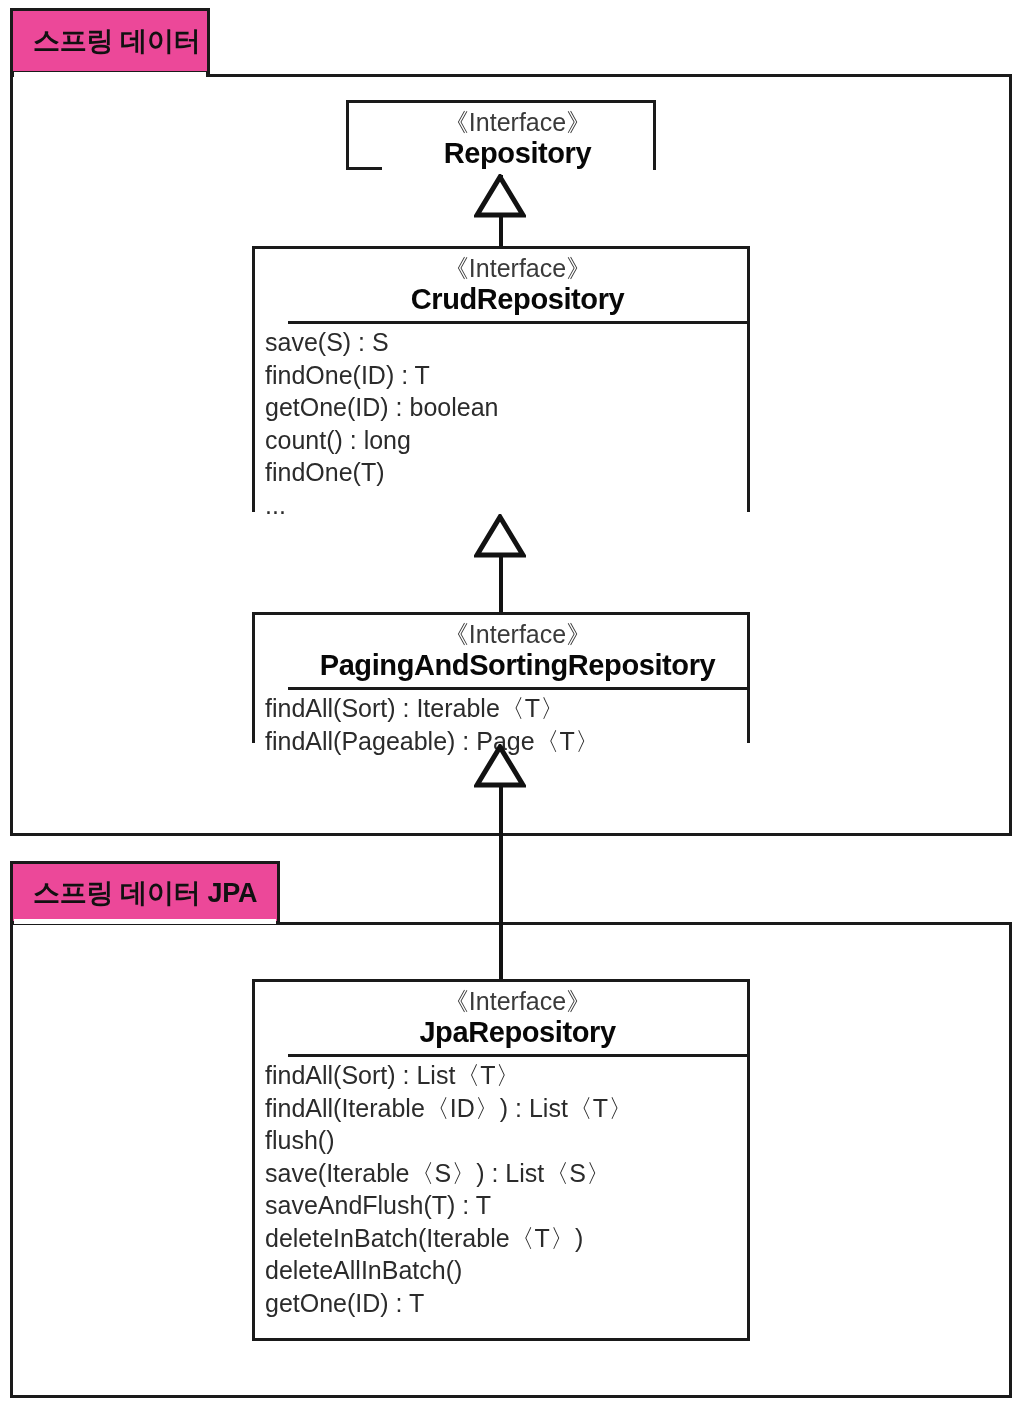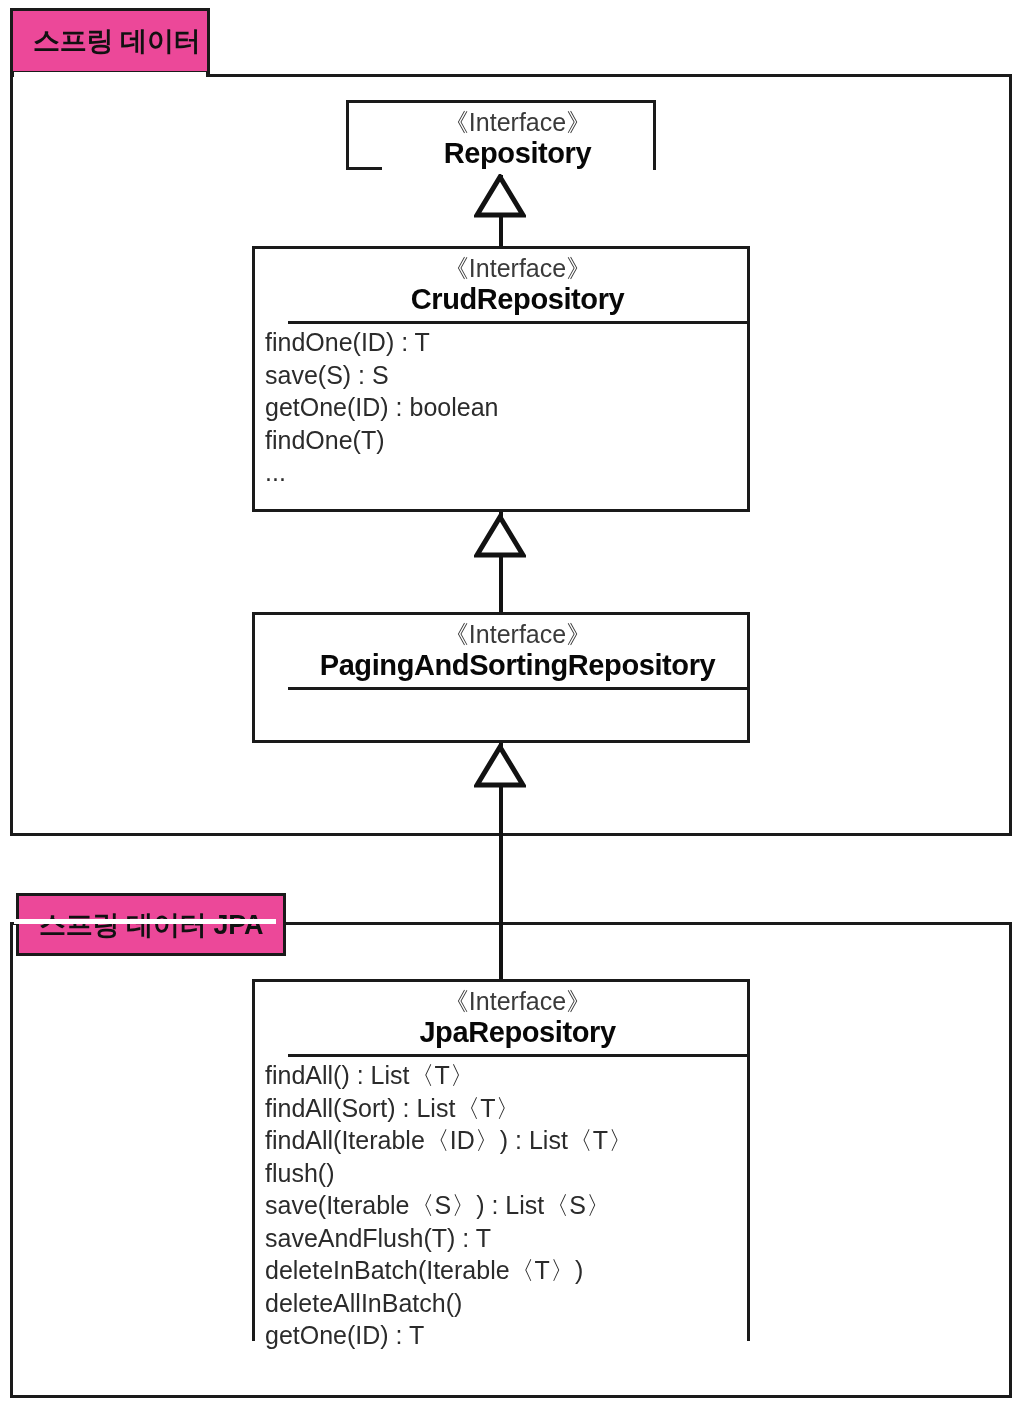"findOne(ID) : T" div.member { order: before "save(S) : S" -> after "save(S) : S" }
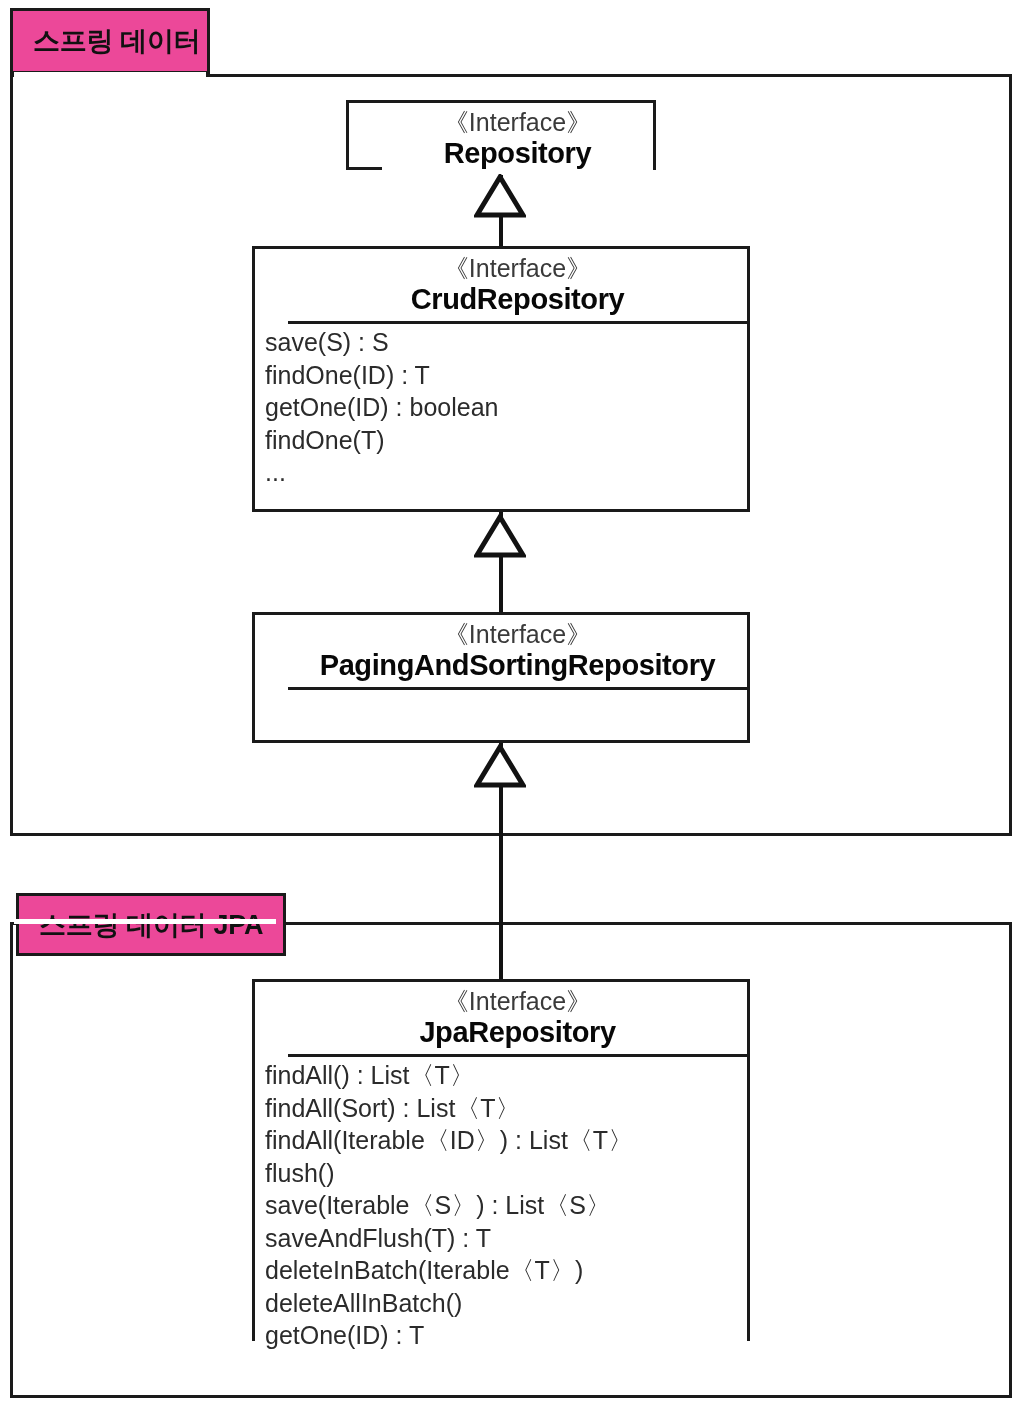"count() : long" div.member { html: none -> <div>count() : long</div> }
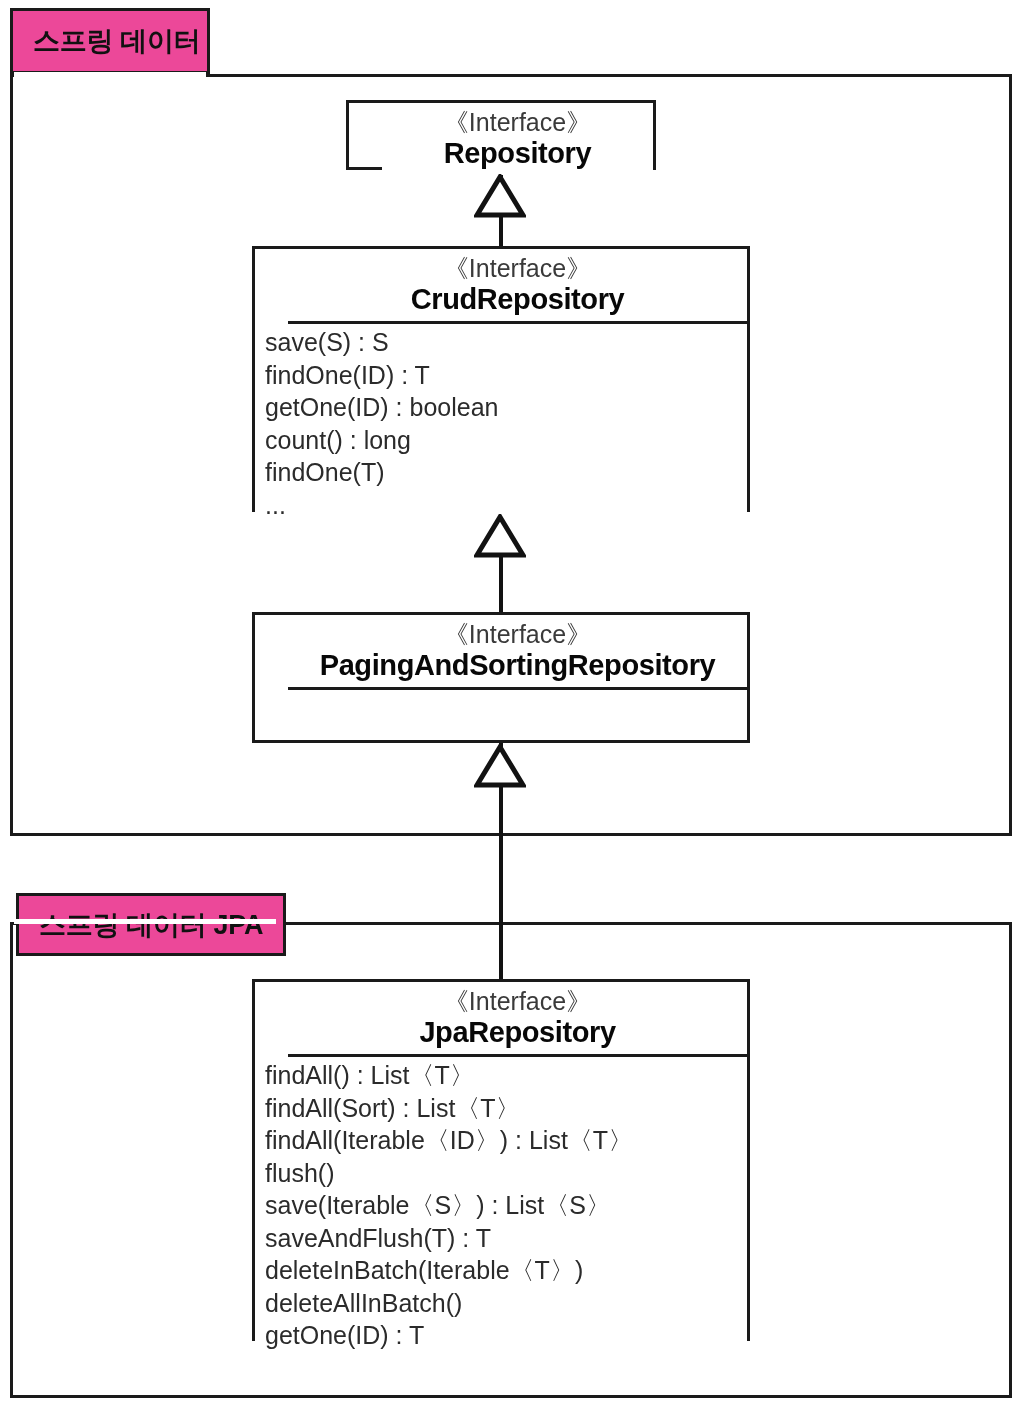"findAll(Sort) : Iterable〈T〉" div.uml-members { html: none -> <div> <div>findAll(Sort) : Iterable〈T〉</div> <div>findAll(Pageable) : Page〈T〉</div> </div> }
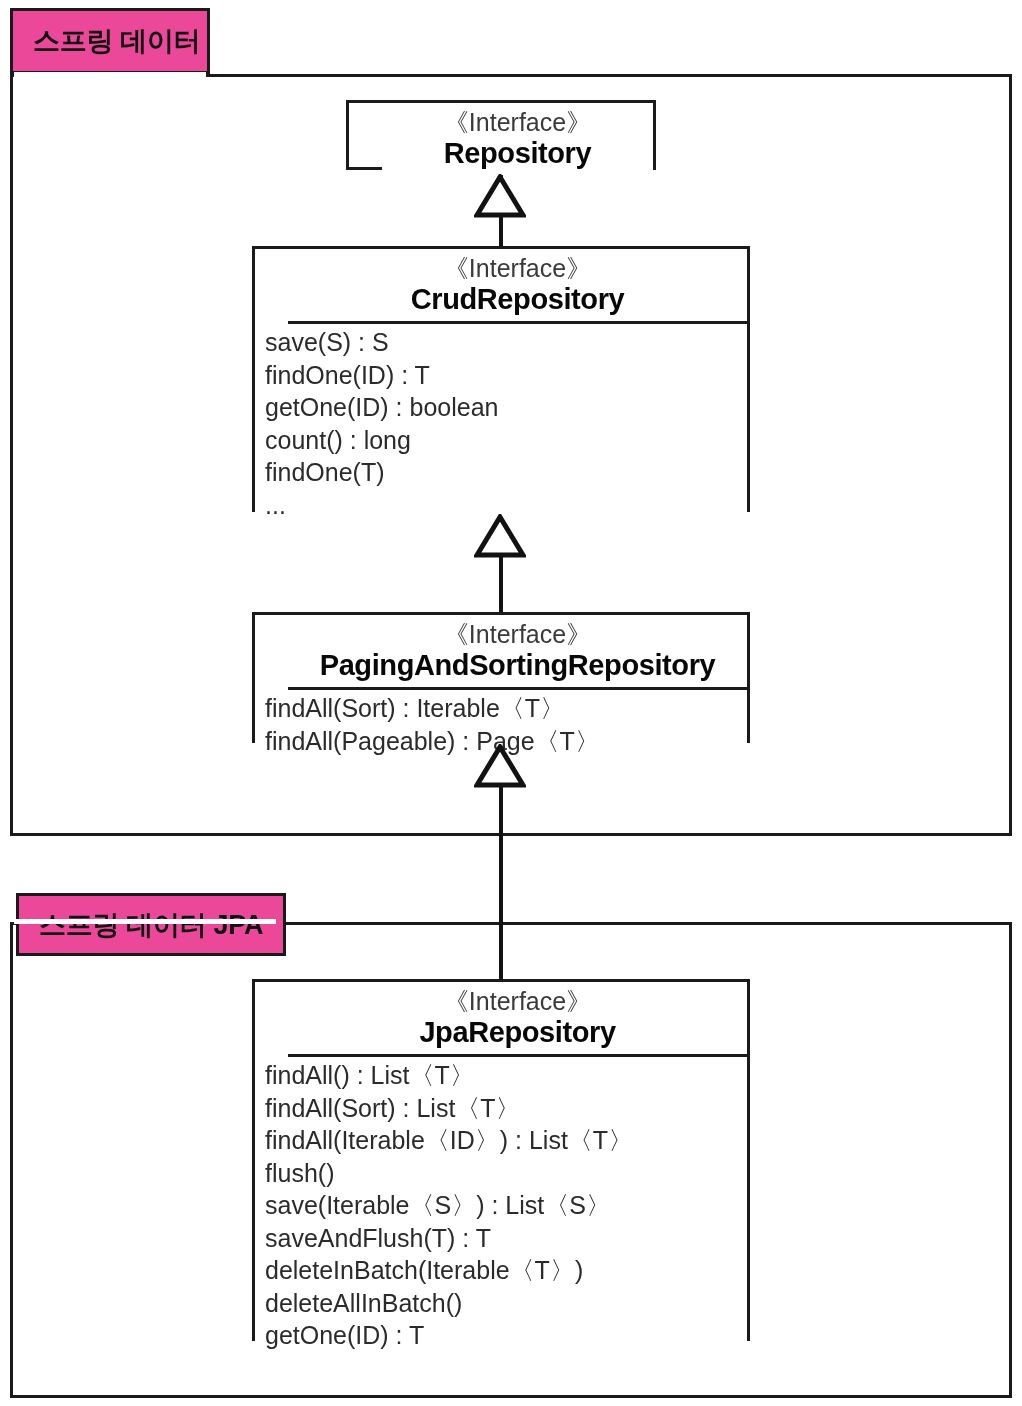"스프링 데이터 JPA" div.package-tab { left: 16px -> 10px; margin-top: 32px -> none }
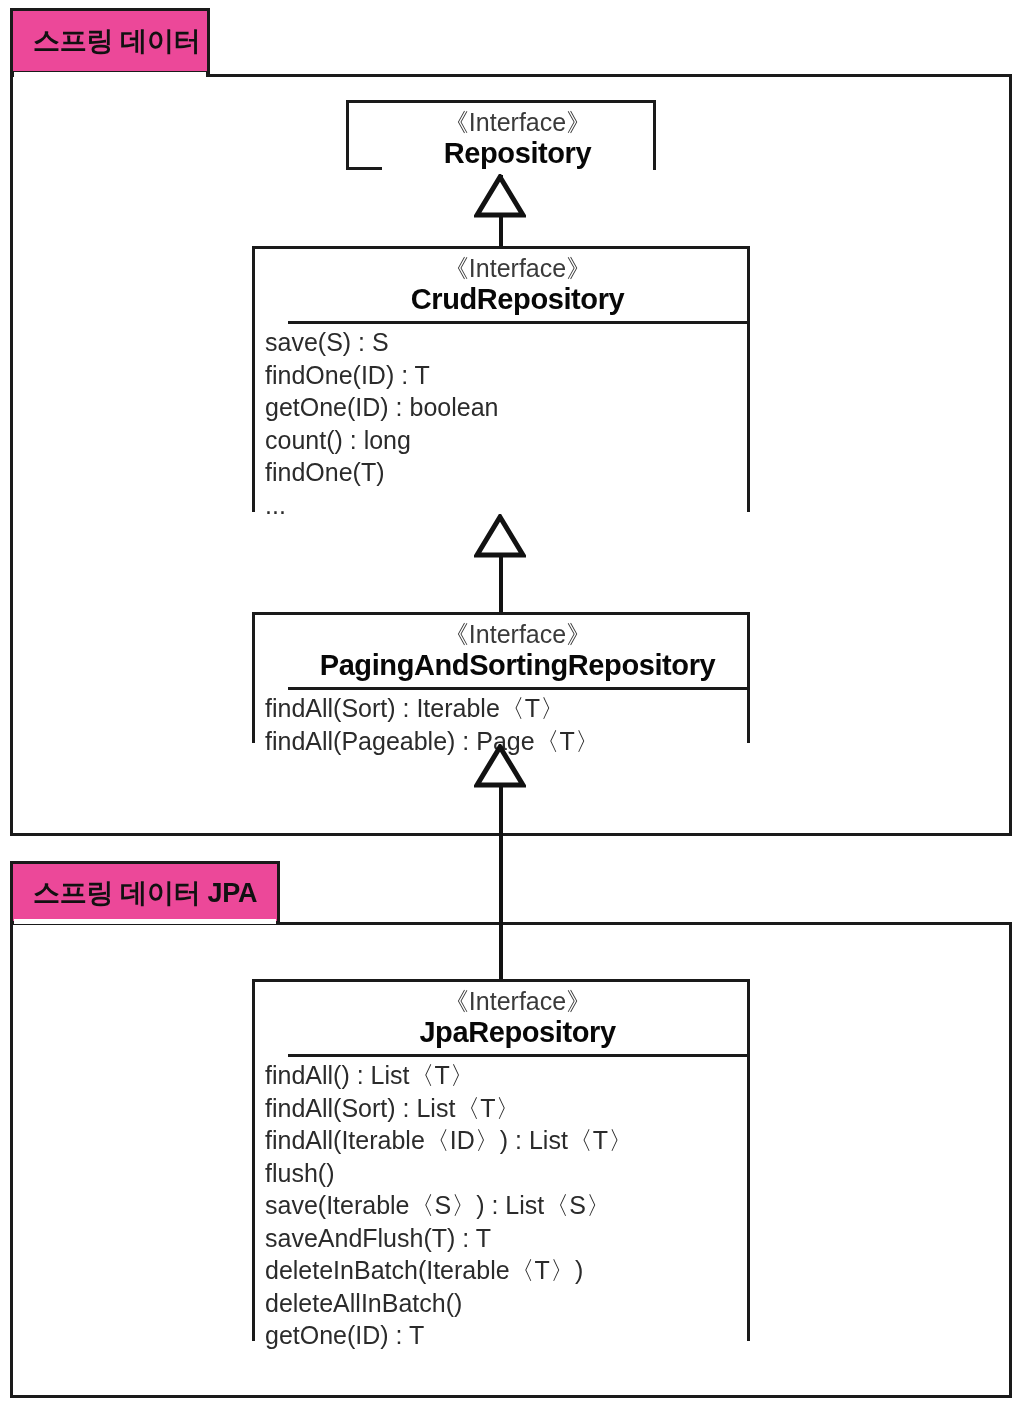"findAll() : List〈T〉" div.member { html: <div>findAll() : List〈T〉</div> -> none }
